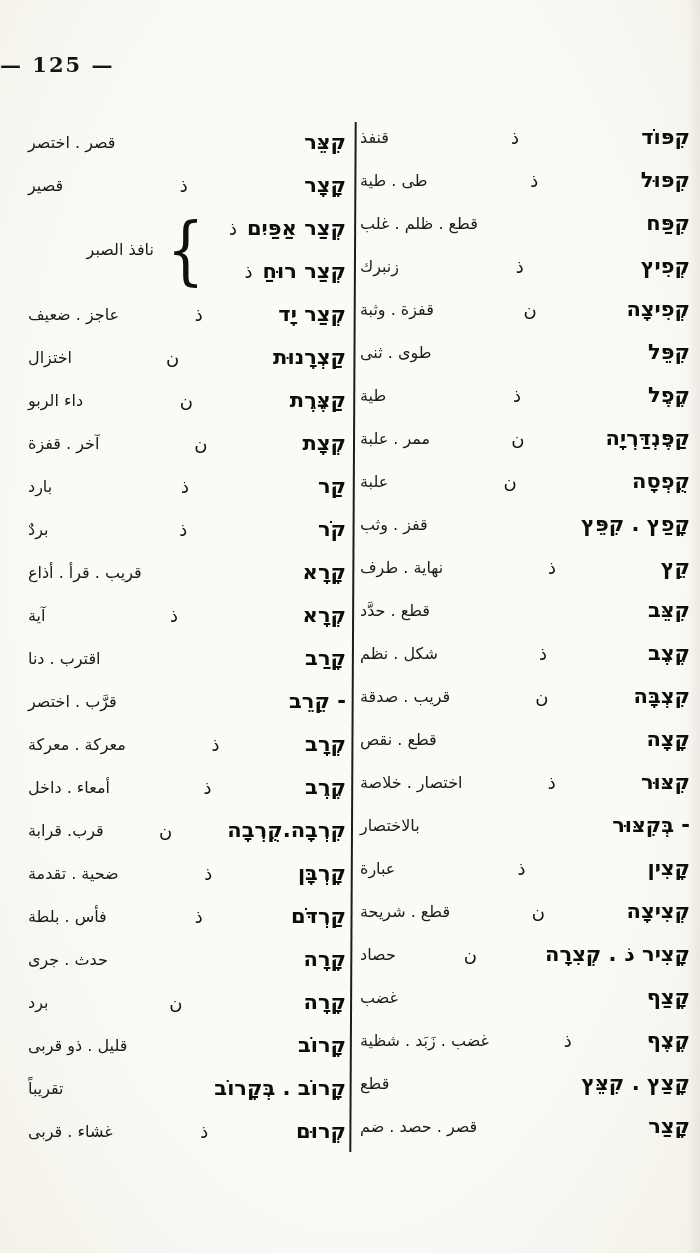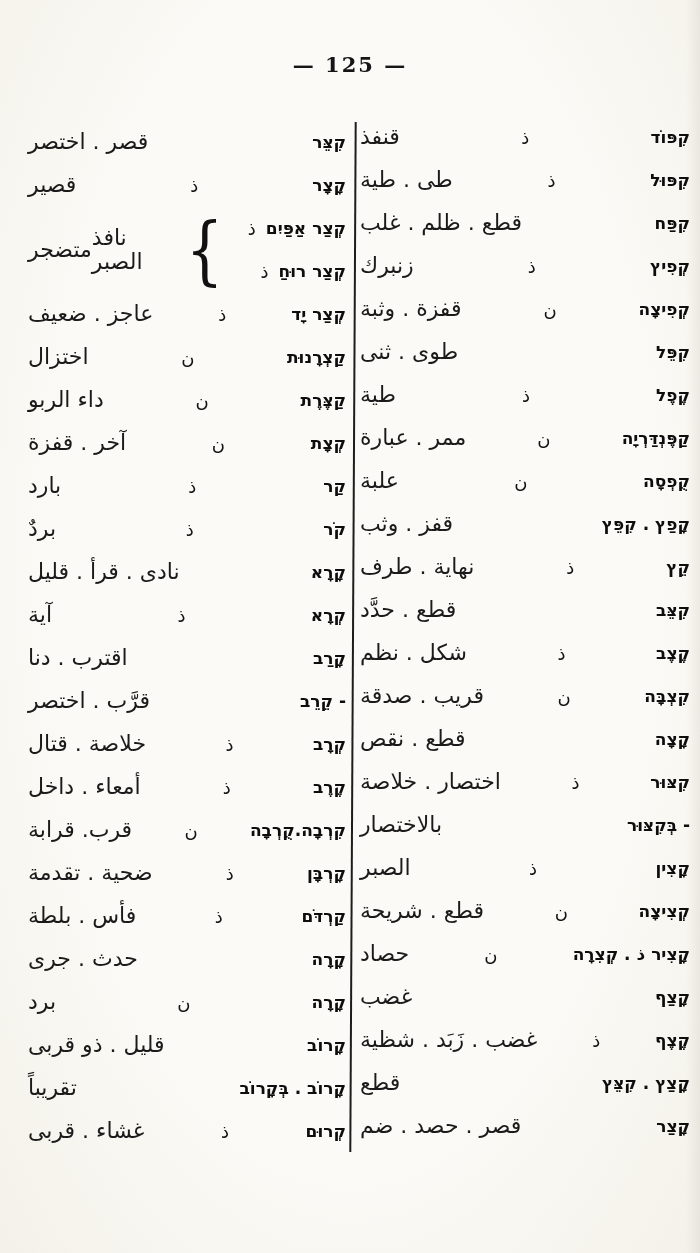"— 125 —" .header { text-align: center -> none }
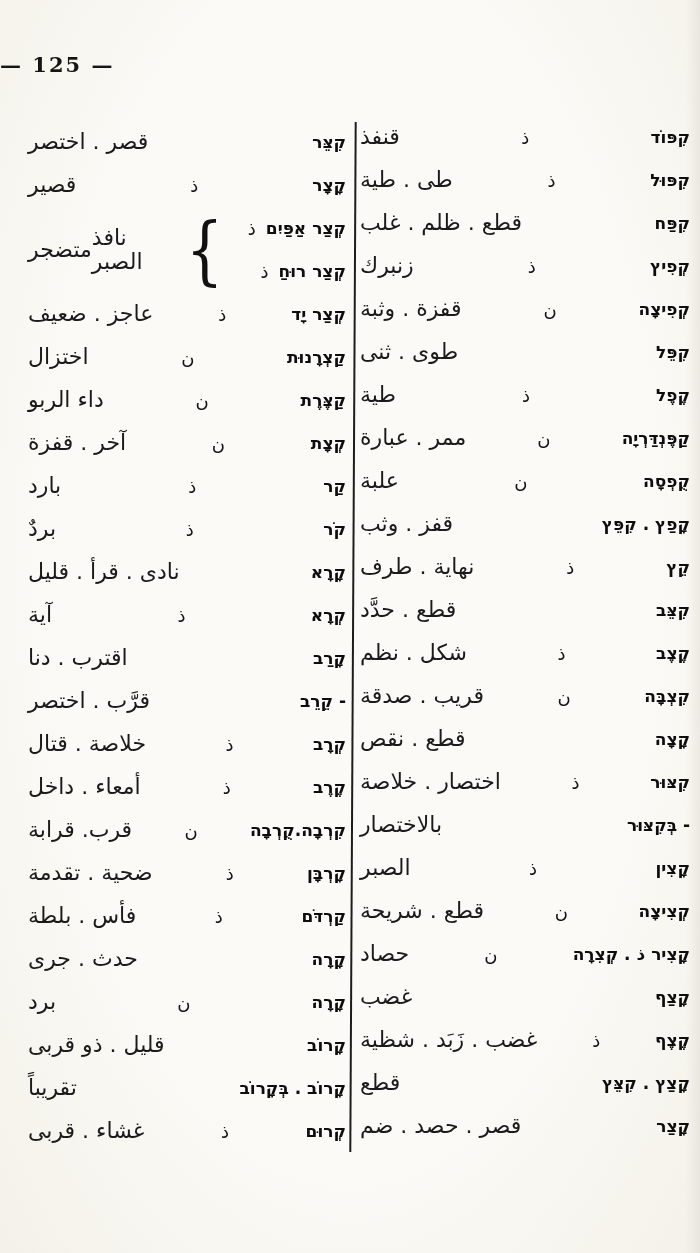"قصر . اختصر" .df { font-size: 22px -> 16px }
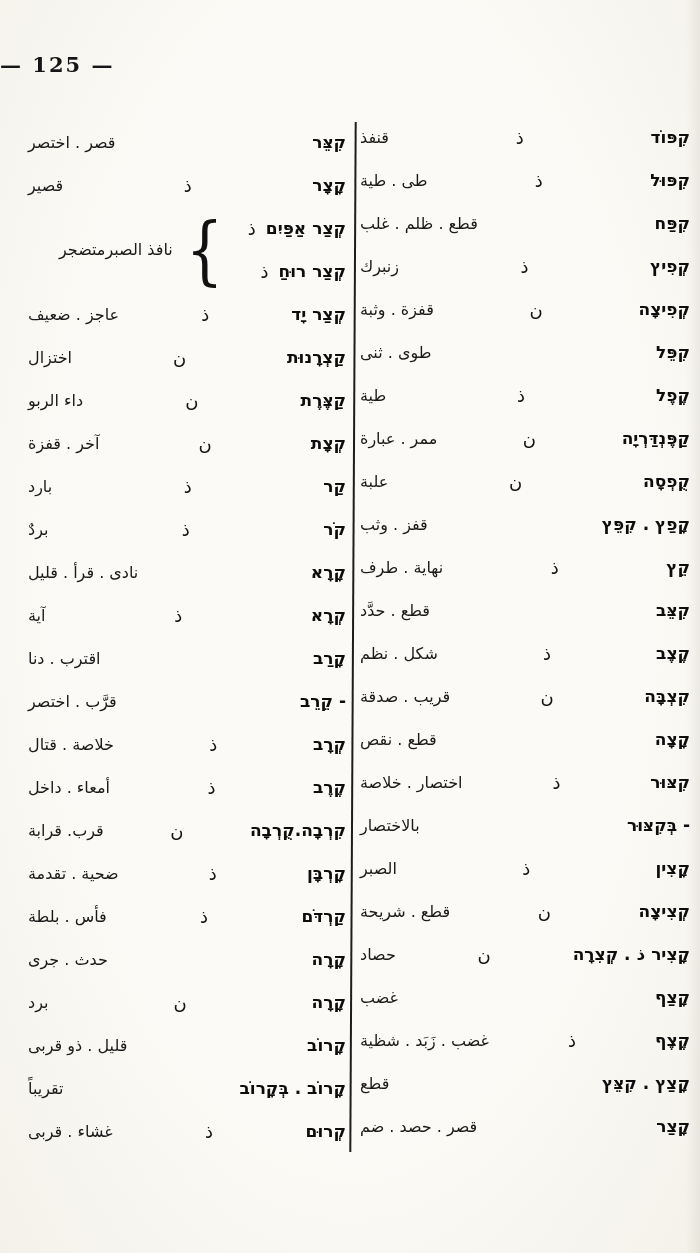"קִצֵּר" .hw { font-size: 17px -> 21px }
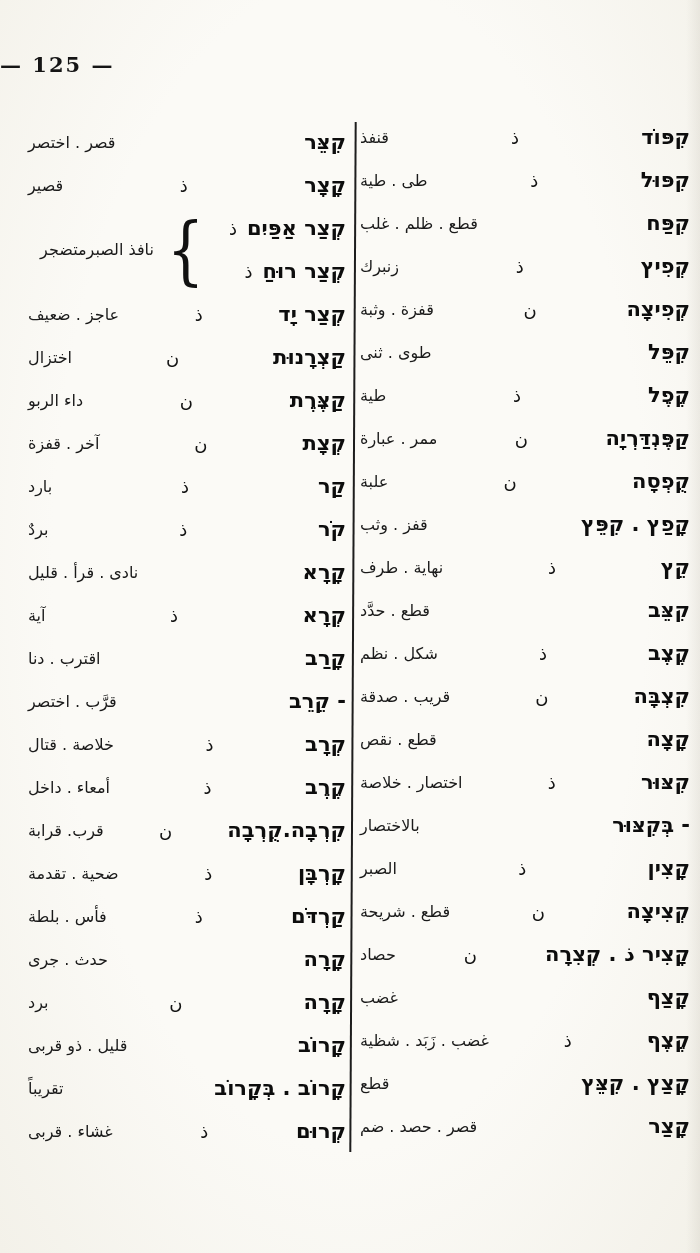"متضجر" div.bg-def { html: <div> <span>متضجر</span> </div> -> none }
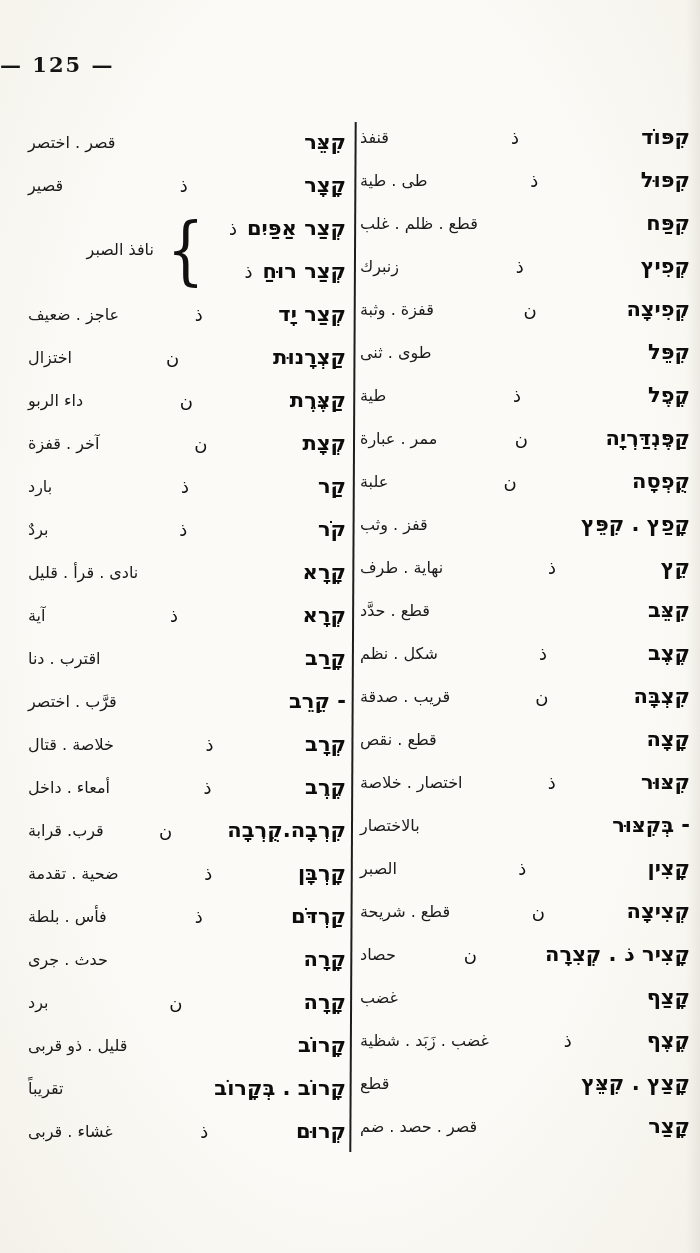"ممر . عبارة" span.df { text: عبارة -> علبة }
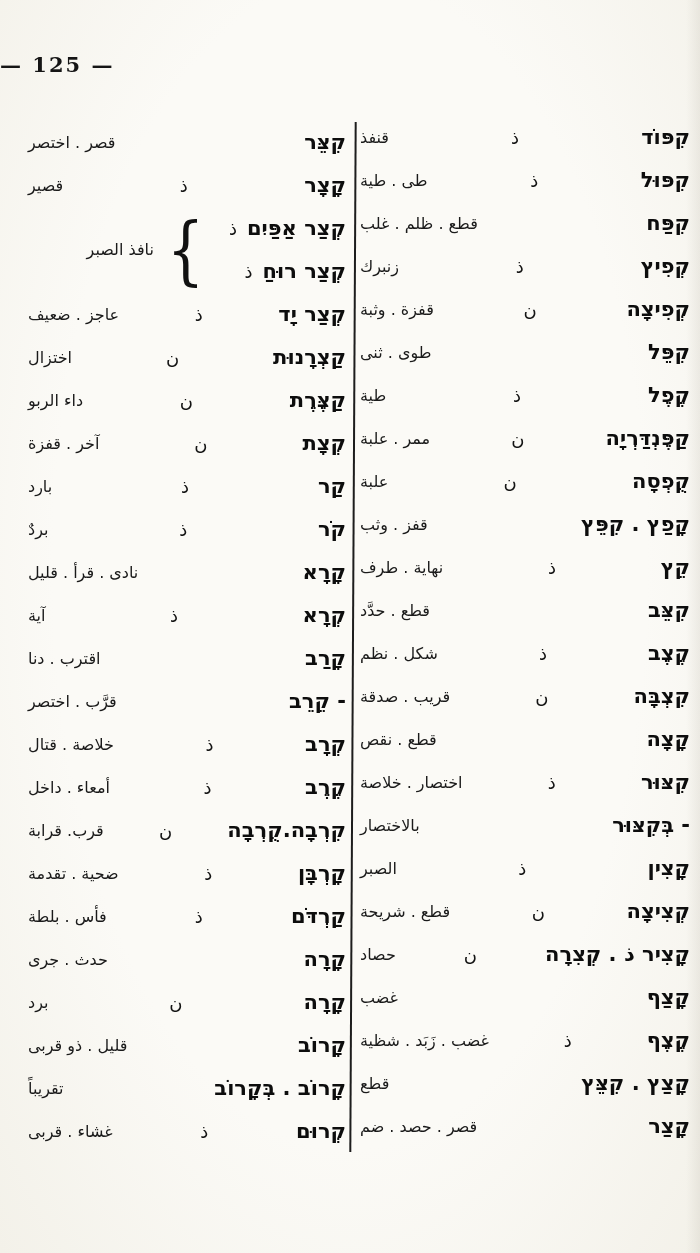"نادى . قرأ . قليل" span.df { text: نادى . قرأ . قليل -> قريب . قرأ . أذاع }
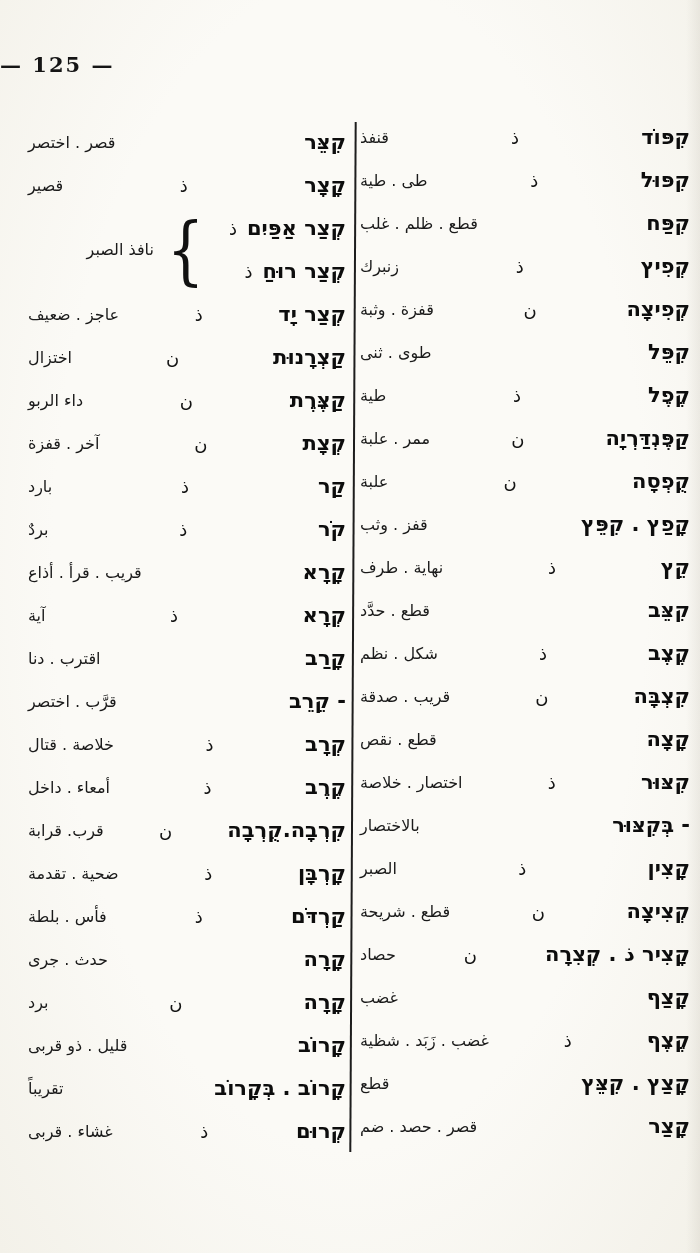"خلاصة . قتال" span.df { text: خلاصة . قتال -> معركة . معركة }
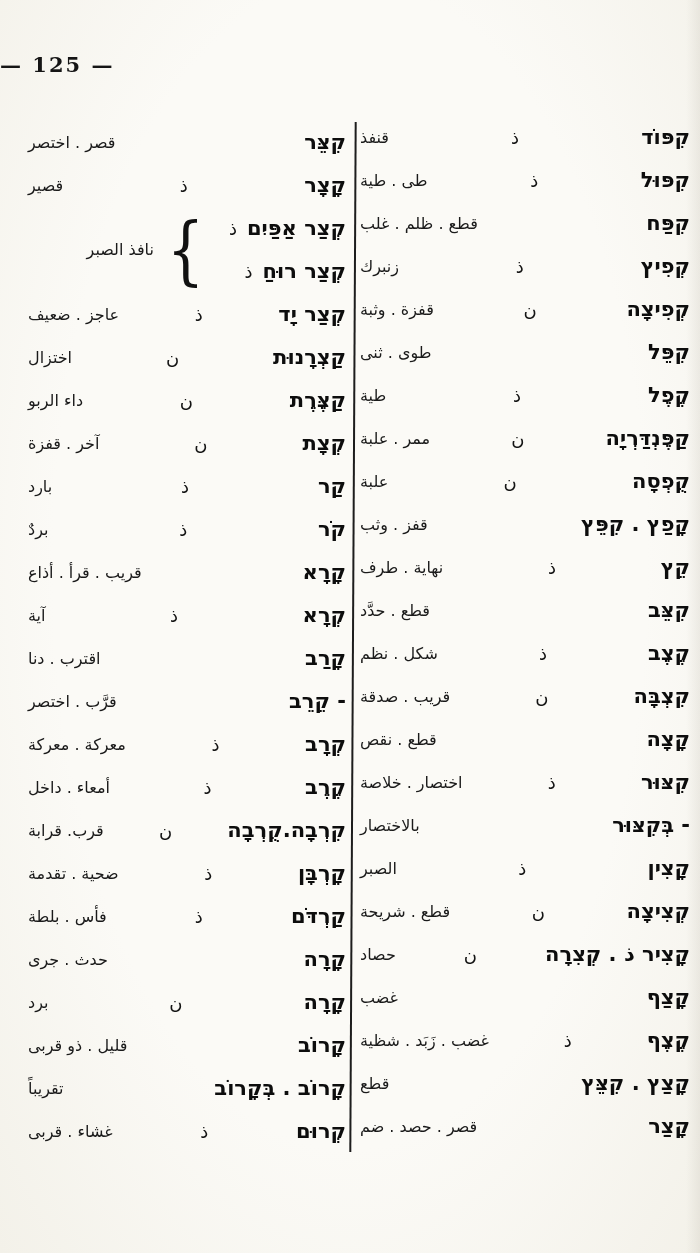"الصبر" span.df { text: الصبر -> عبارة }
